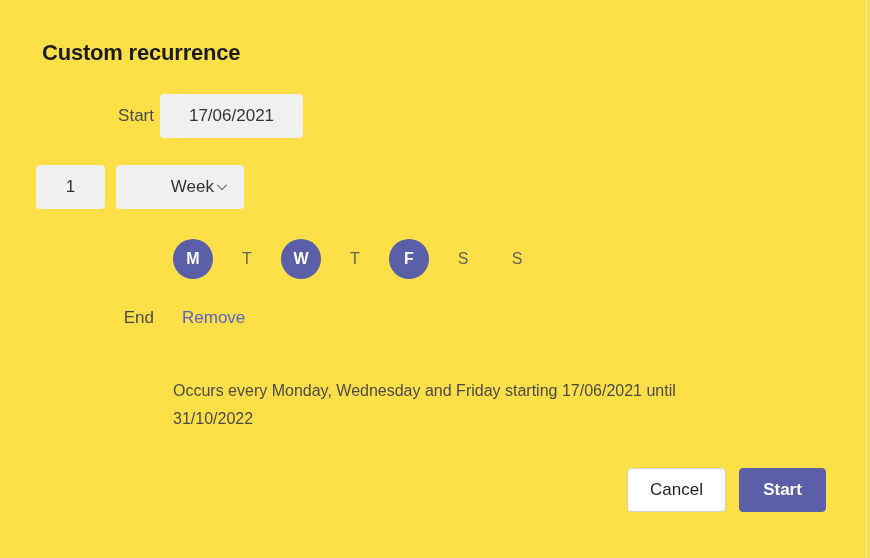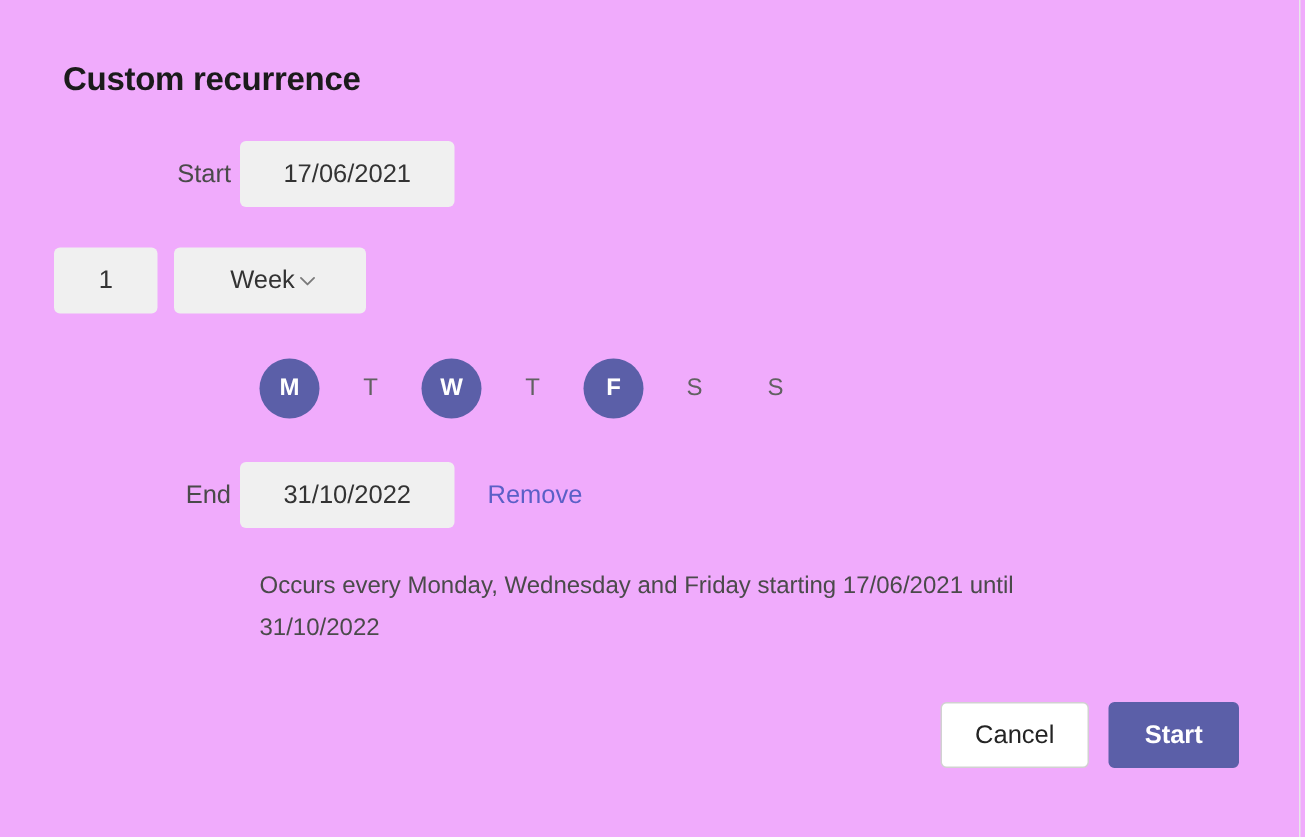"Custom recurrence" #dialog { background: #f0abfc -> #fde047 }
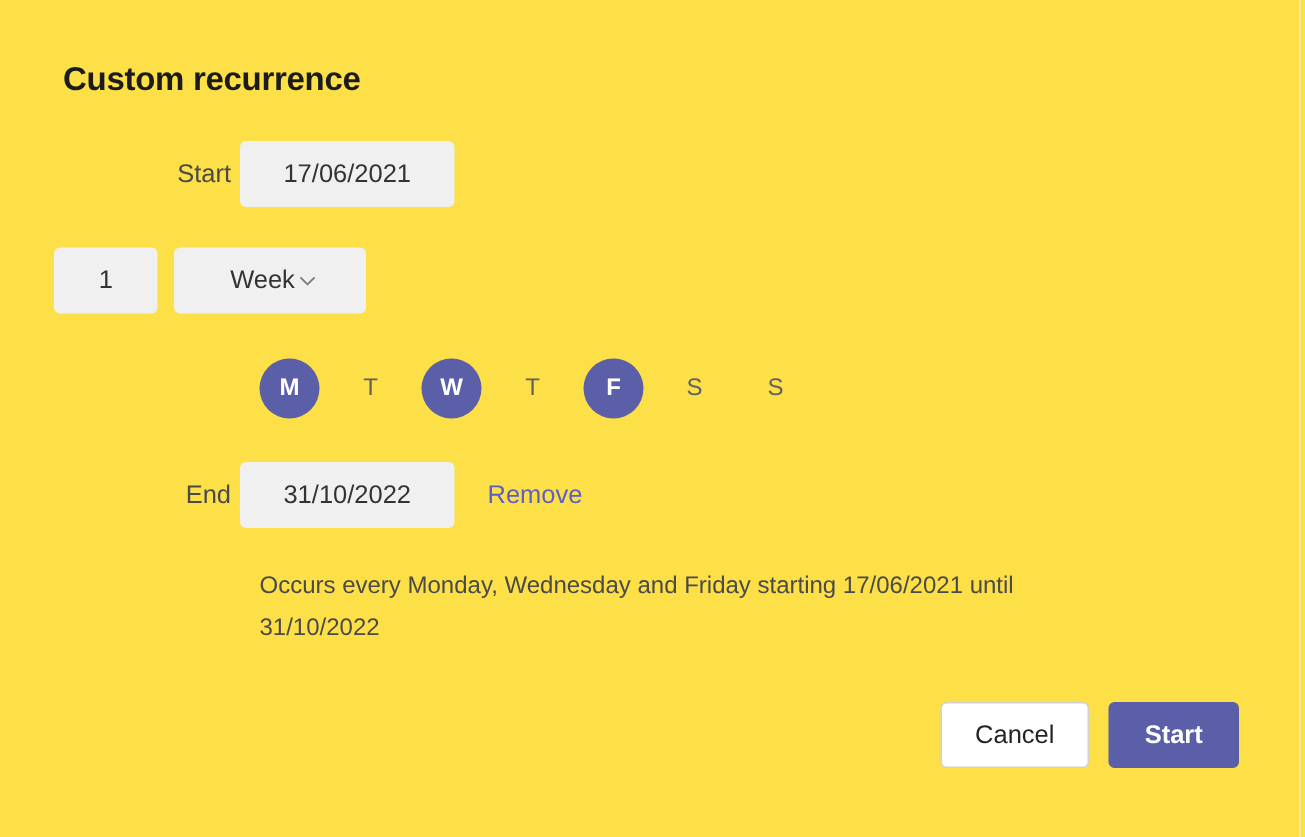"Week" .select-field { justify-content: center -> flex-end }
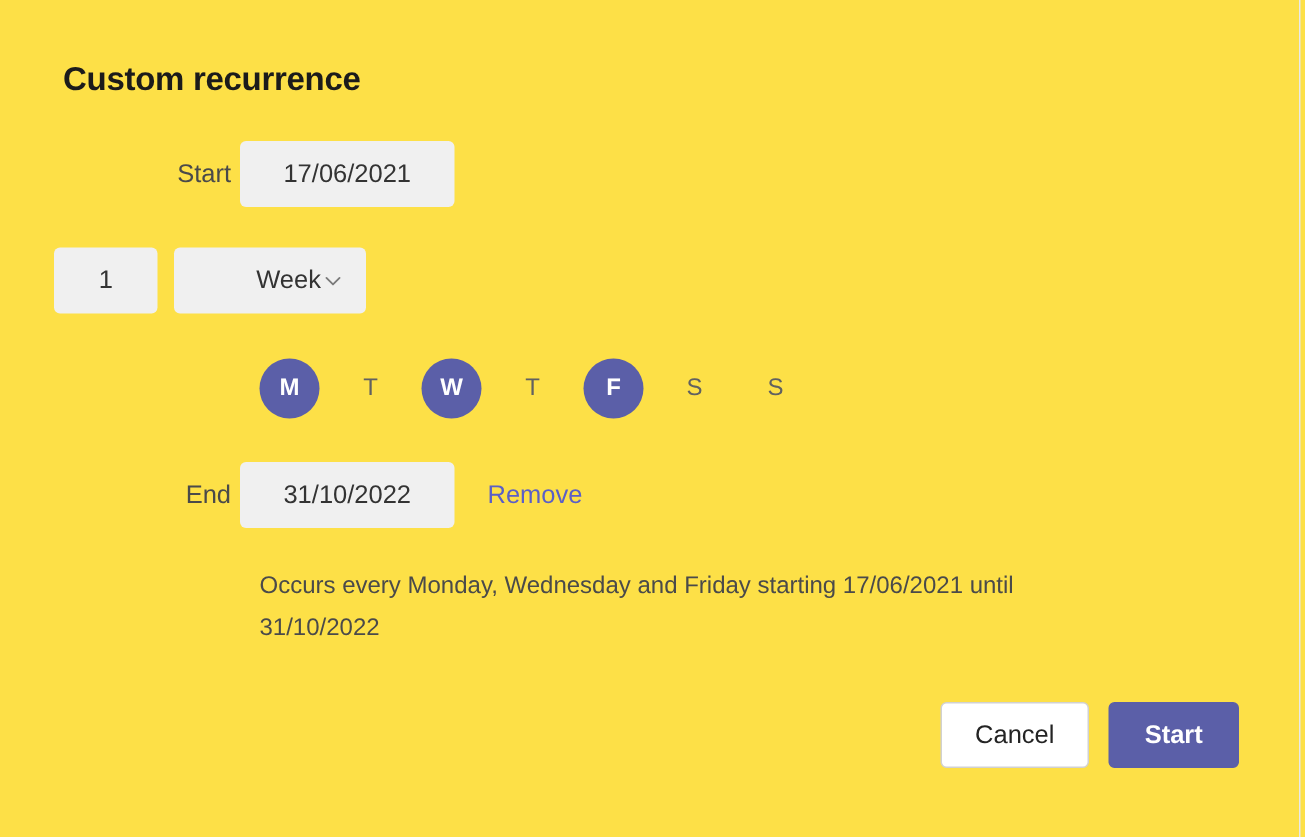"31/10/2022" div.text-field { html: <div>31/10/2022</div> -> none }
